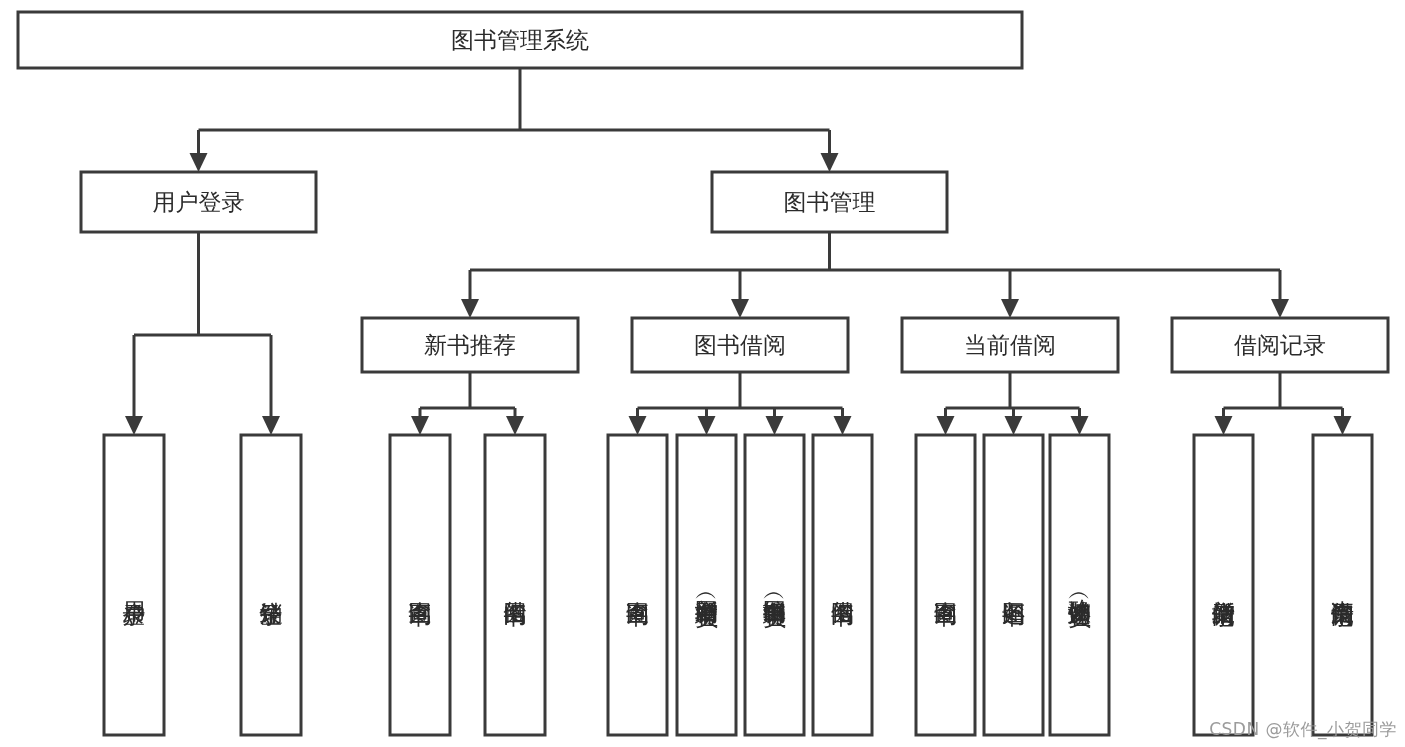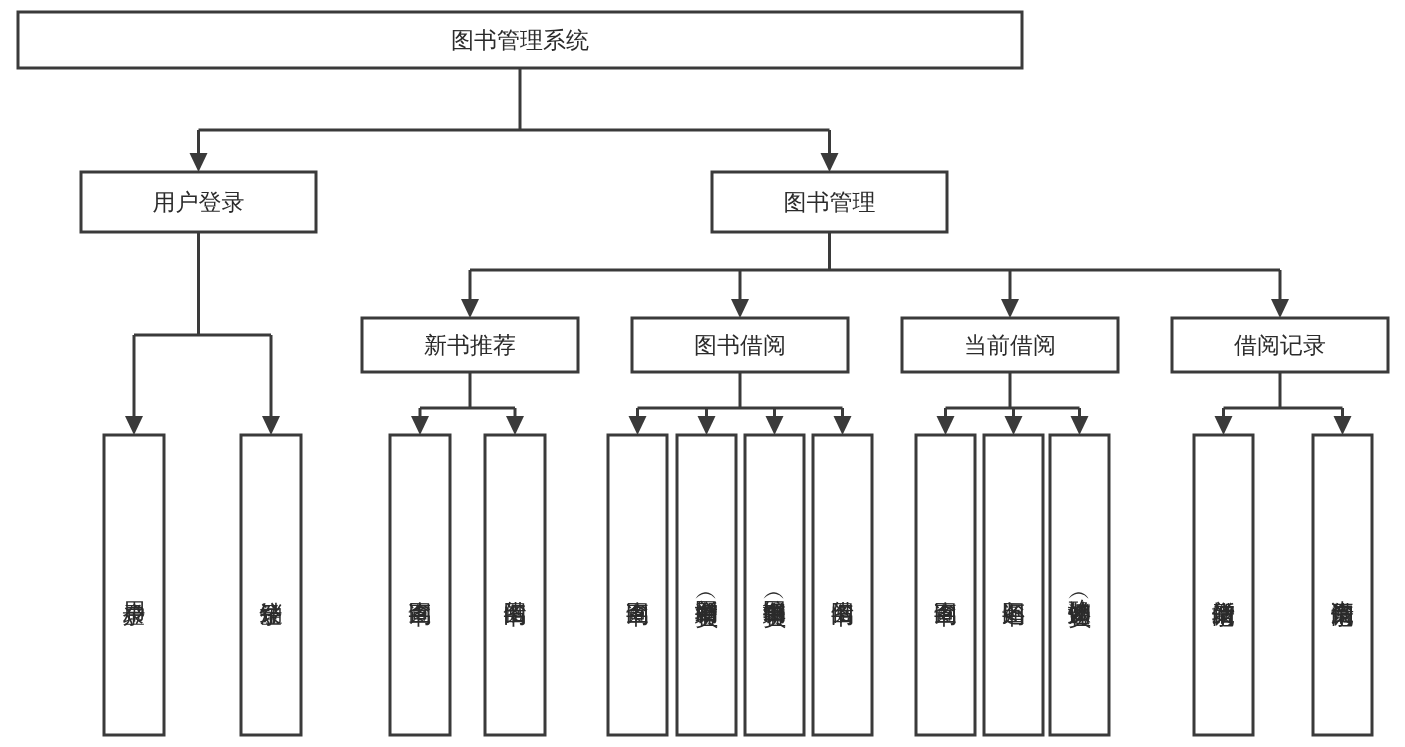"CSDN @软件_小贺同学" div { html: none -> <div>CSDN @软件_小贺同学</div> }
